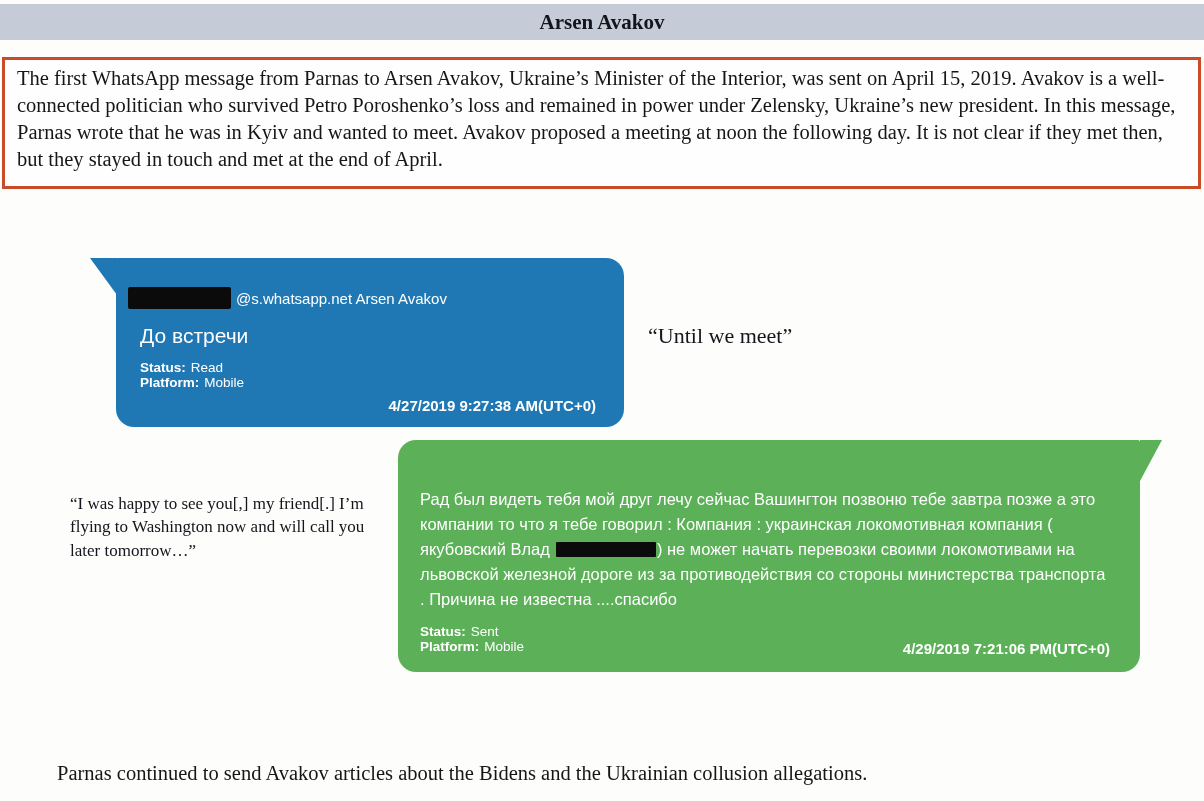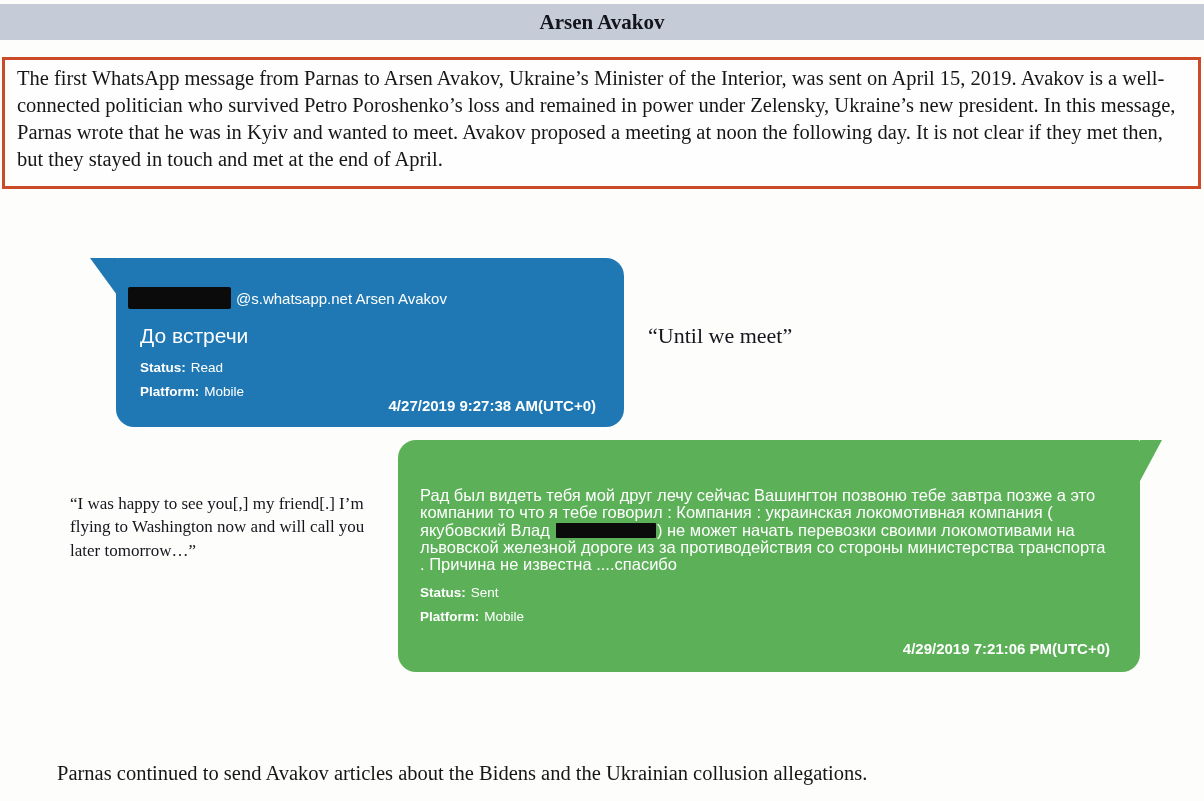"Platform: Mobile" .meta-2 { margin-top: 9px -> none }
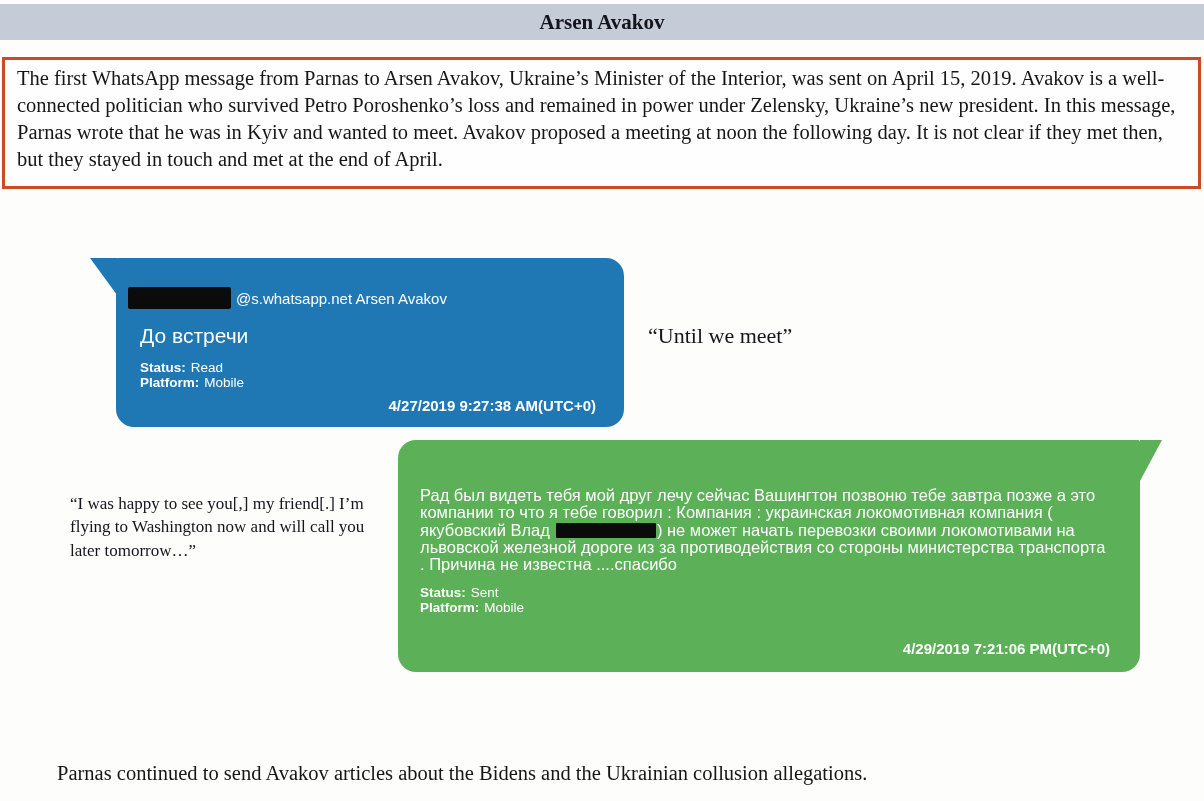"Рад был видеть тебя мой" .msg-body-para { line-height: 17px -> 25px }
